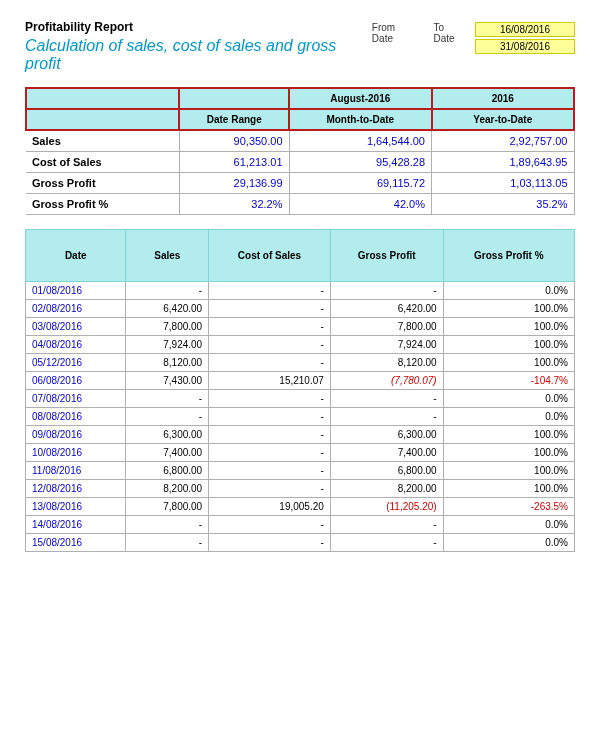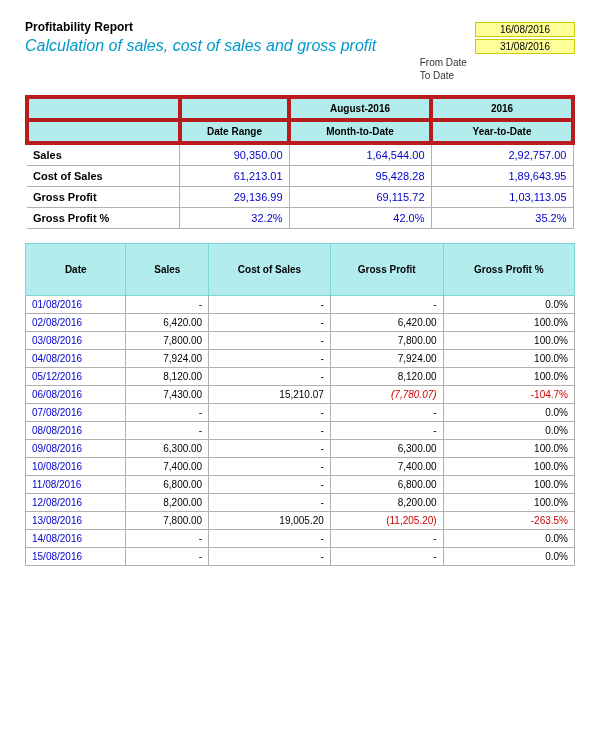"From Date" .date-labels { flex-direction: column -> row; gap: 2px -> 16px; margin-top: 35px -> none }
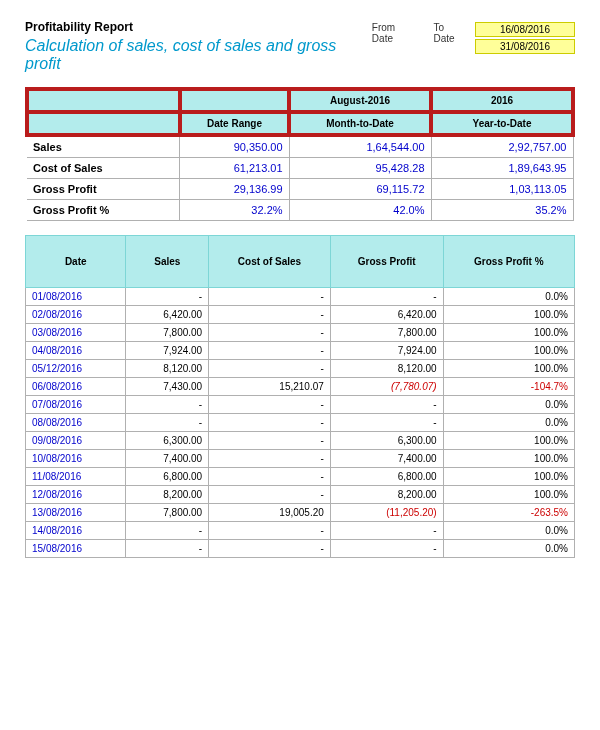"August-2016" .summary-table th { border: 4px solid #b91c1c -> 2px solid #b91c1c }
